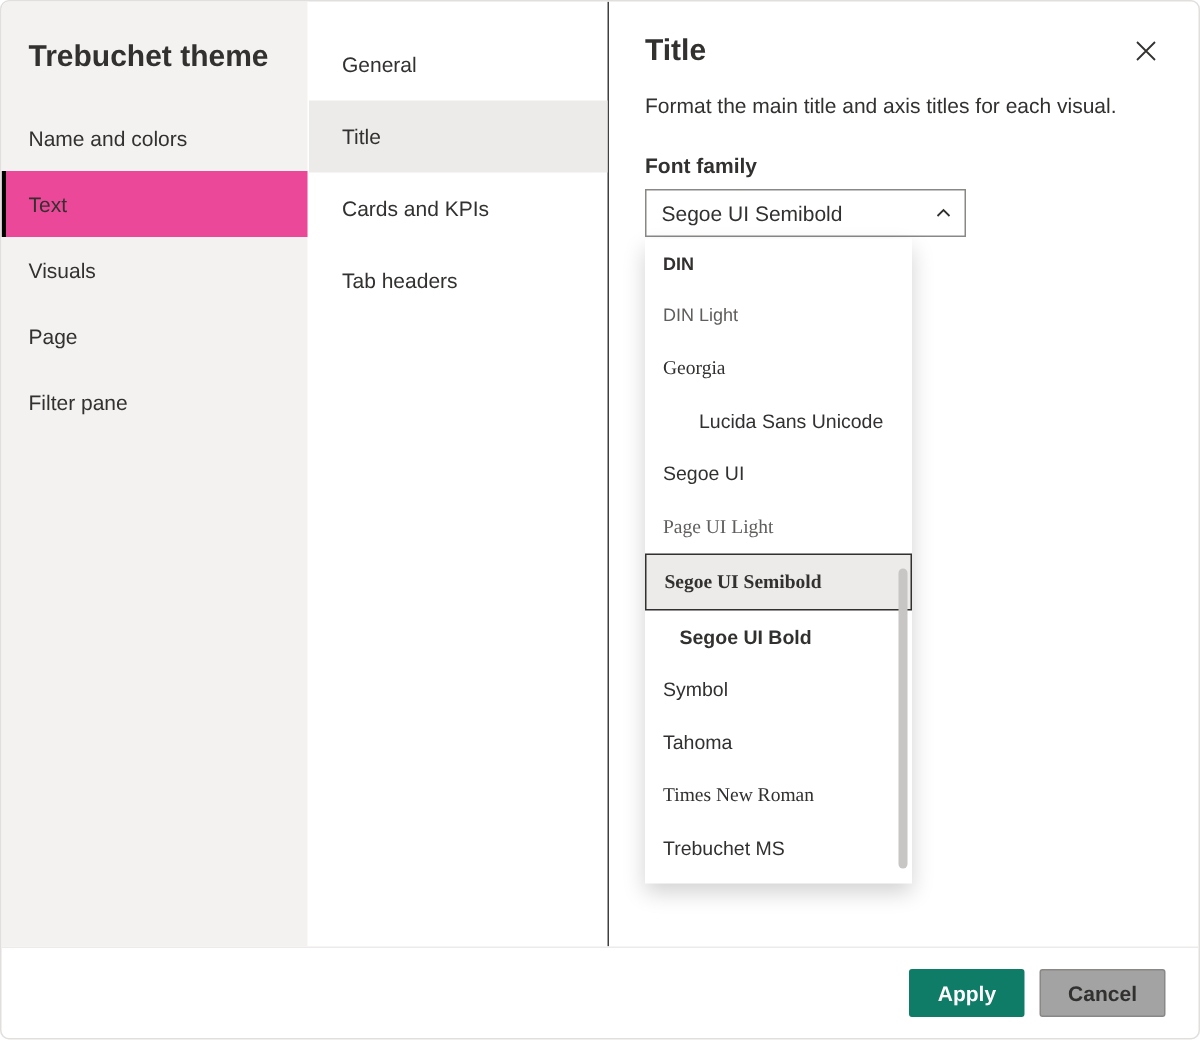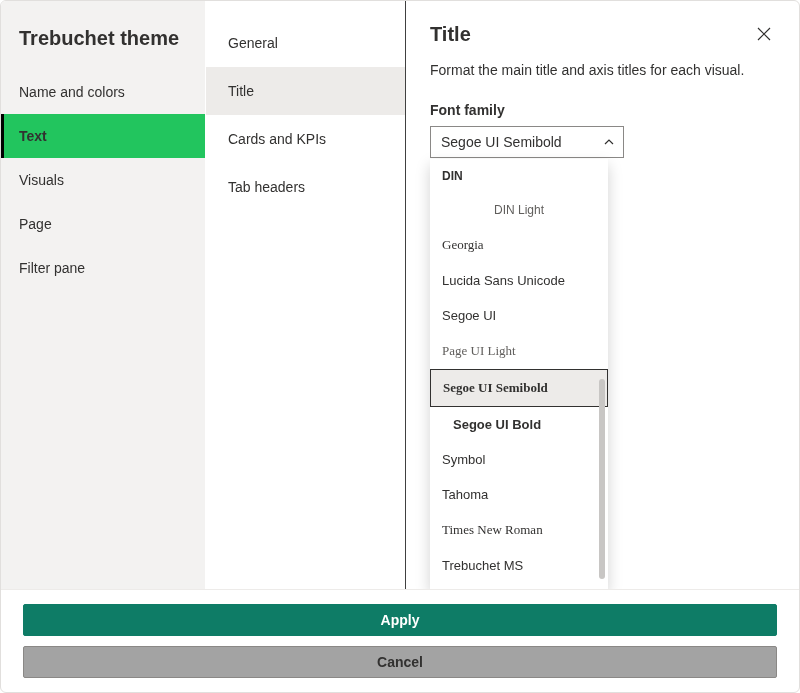"Text" .left-item.active { background: #22c55e -> #ec4899; font-weight: 700 -> 400 }
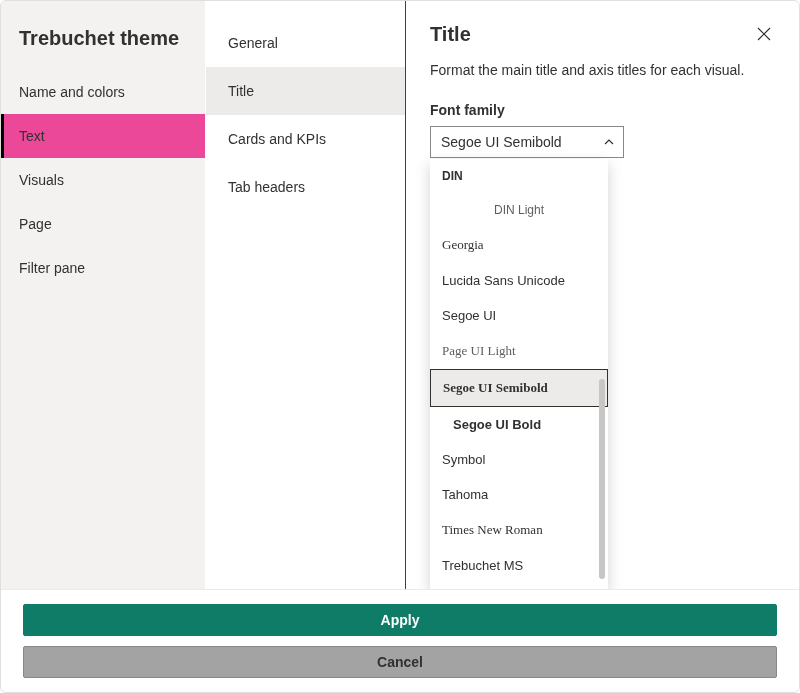"Segoe UI Semibold" .select-wrap { width: 194px -> 214px }
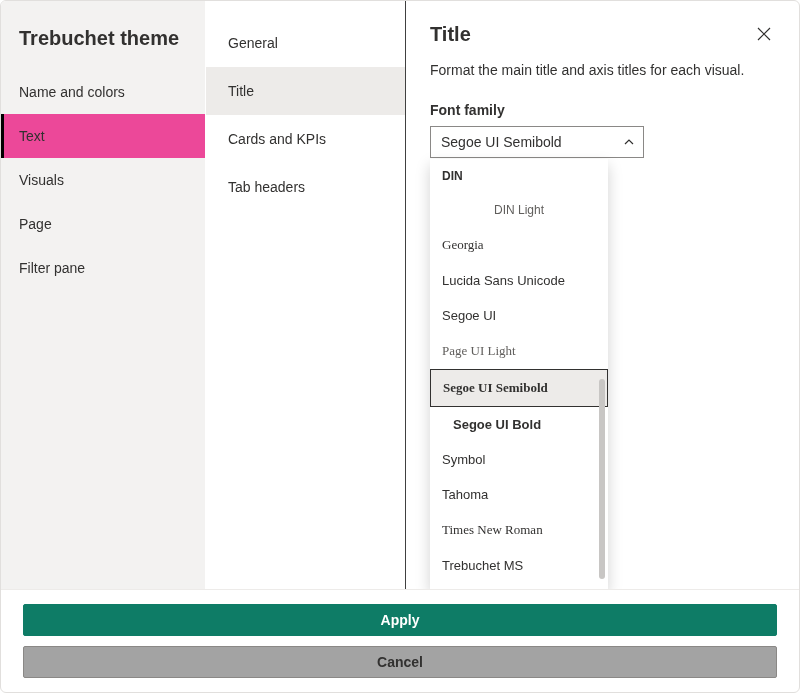"DIN Light" .f-din-light { text-align: center -> none }
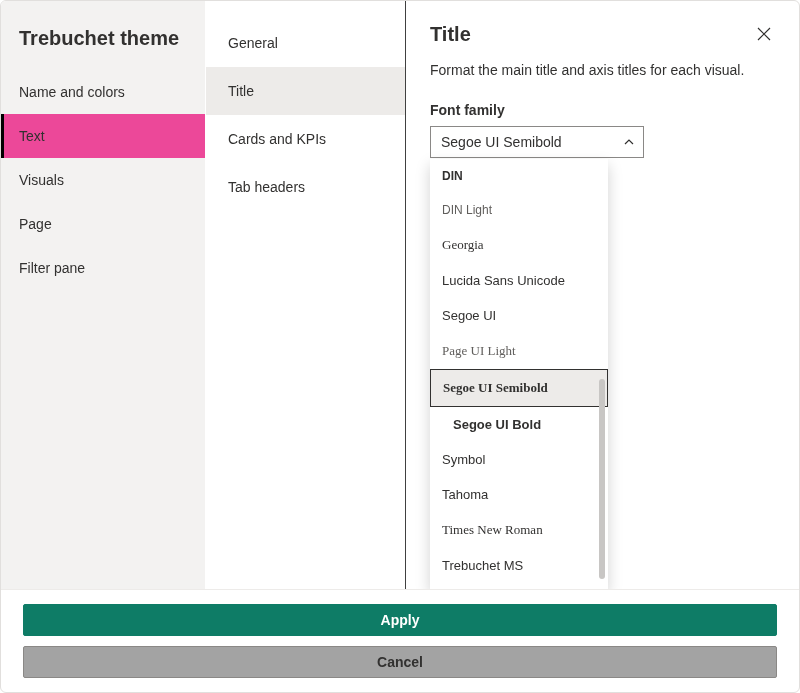"Lucida Sans Unicode" .f-lucida { margin-left: none -> 24px }
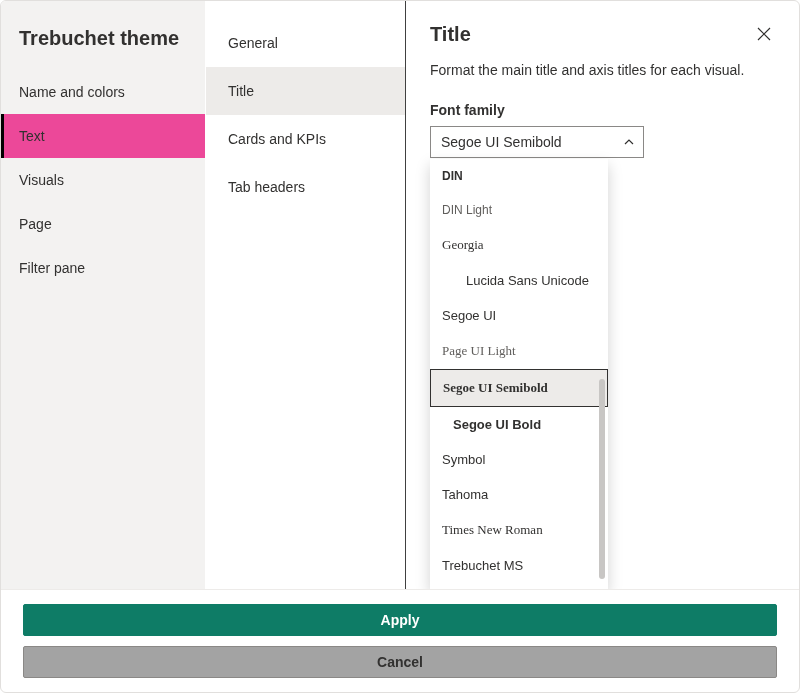"Apply" .footer { flex-direction: column -> none }
